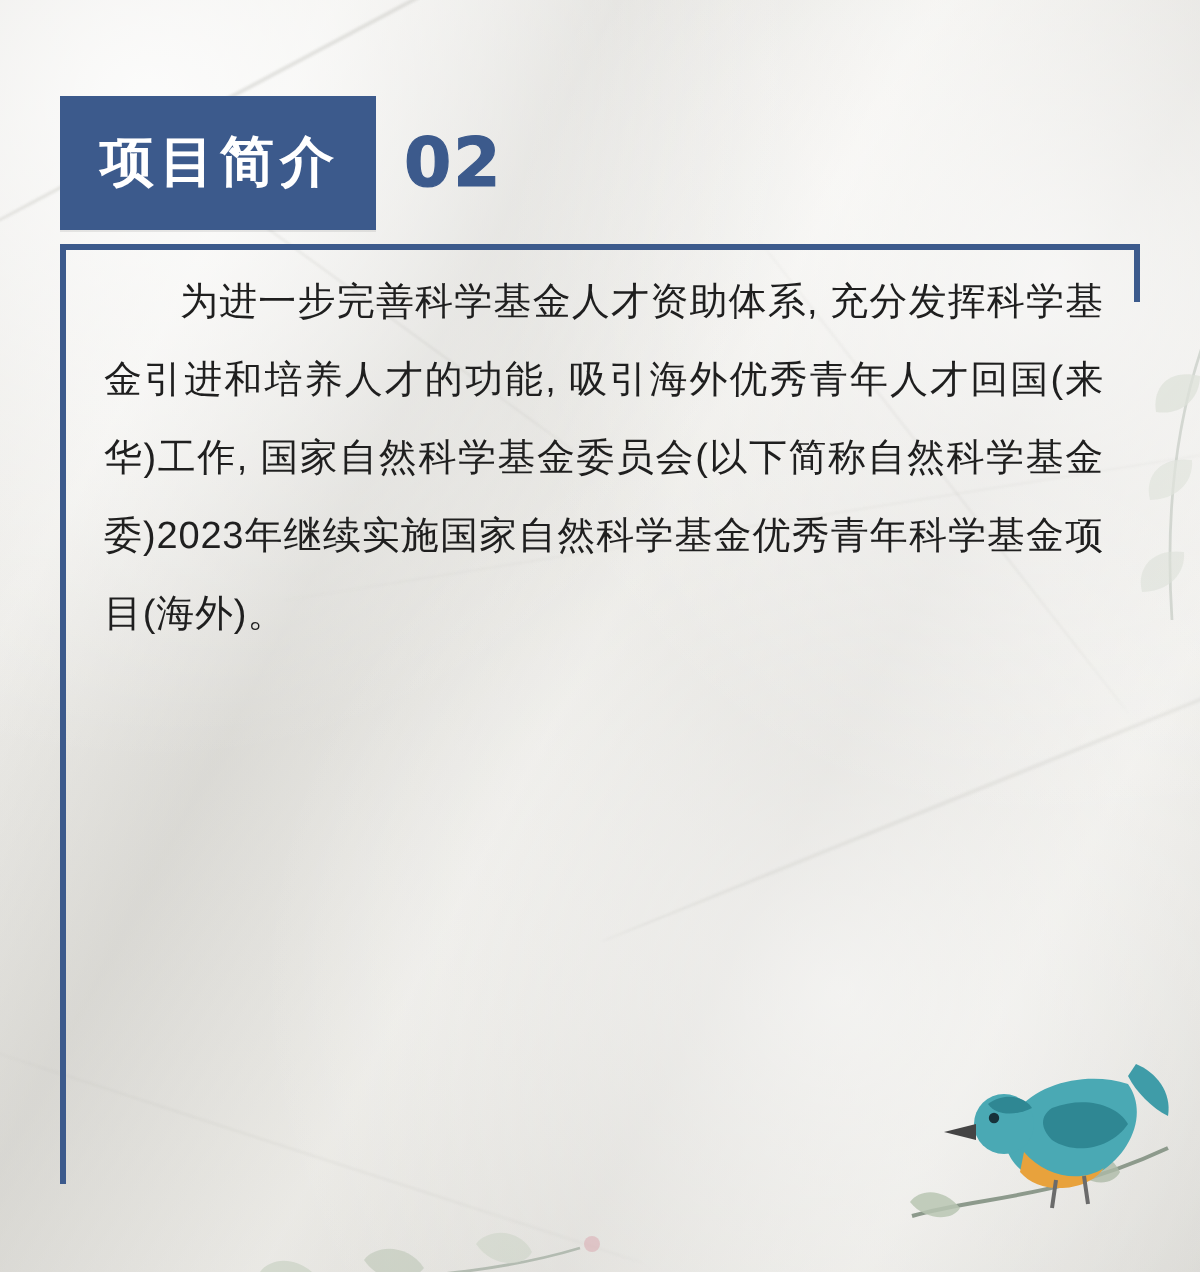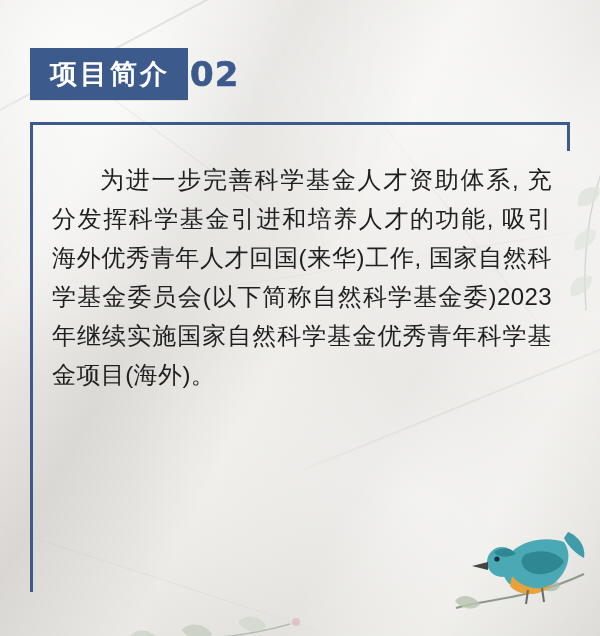"项目简介" #heading-banner { height: 52px -> 67px }
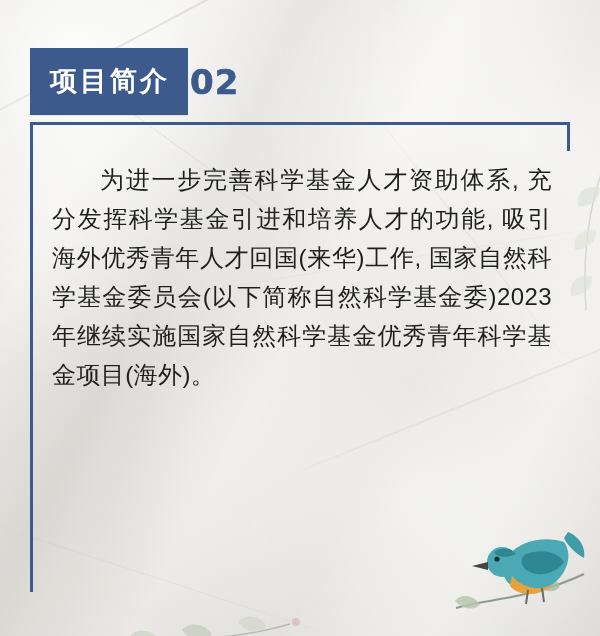"02" #heading-number { padding-left: 2px -> 14px }
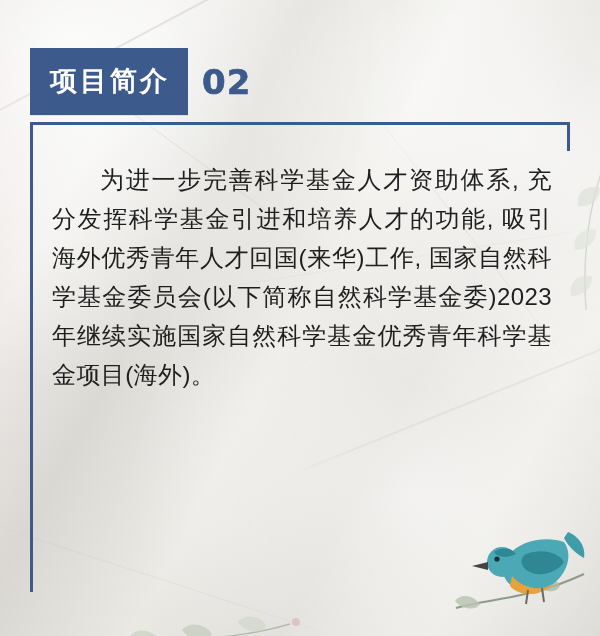"为进一步完善科学基金人才资助体系, 充分发挥科学基金引进和培养人才的功能," #body-text { font-size: 24px -> 19px; top: 160px -> 132px }
